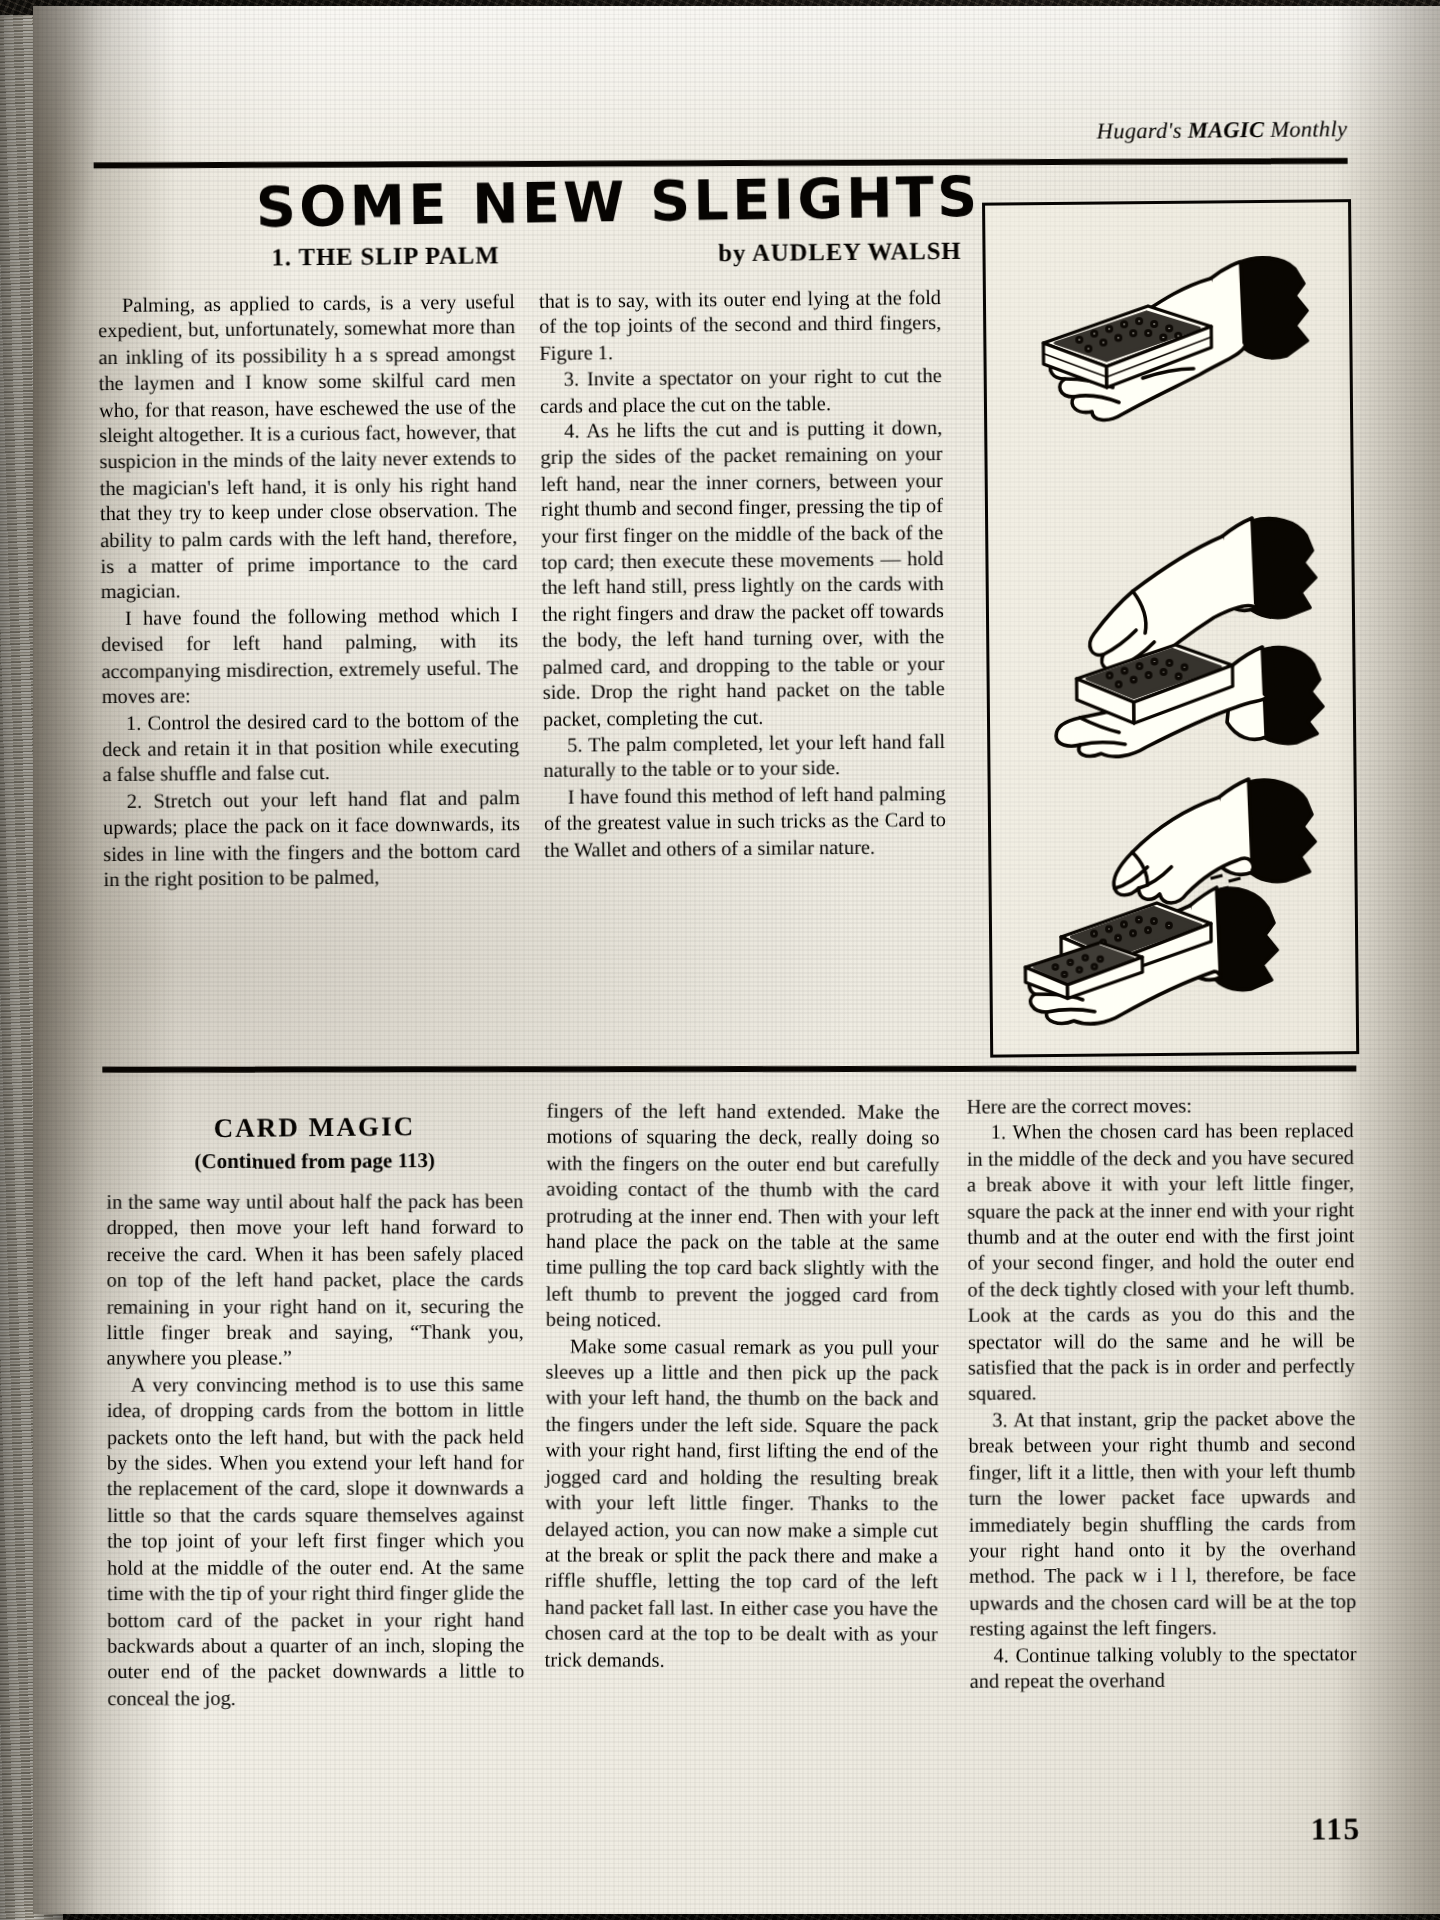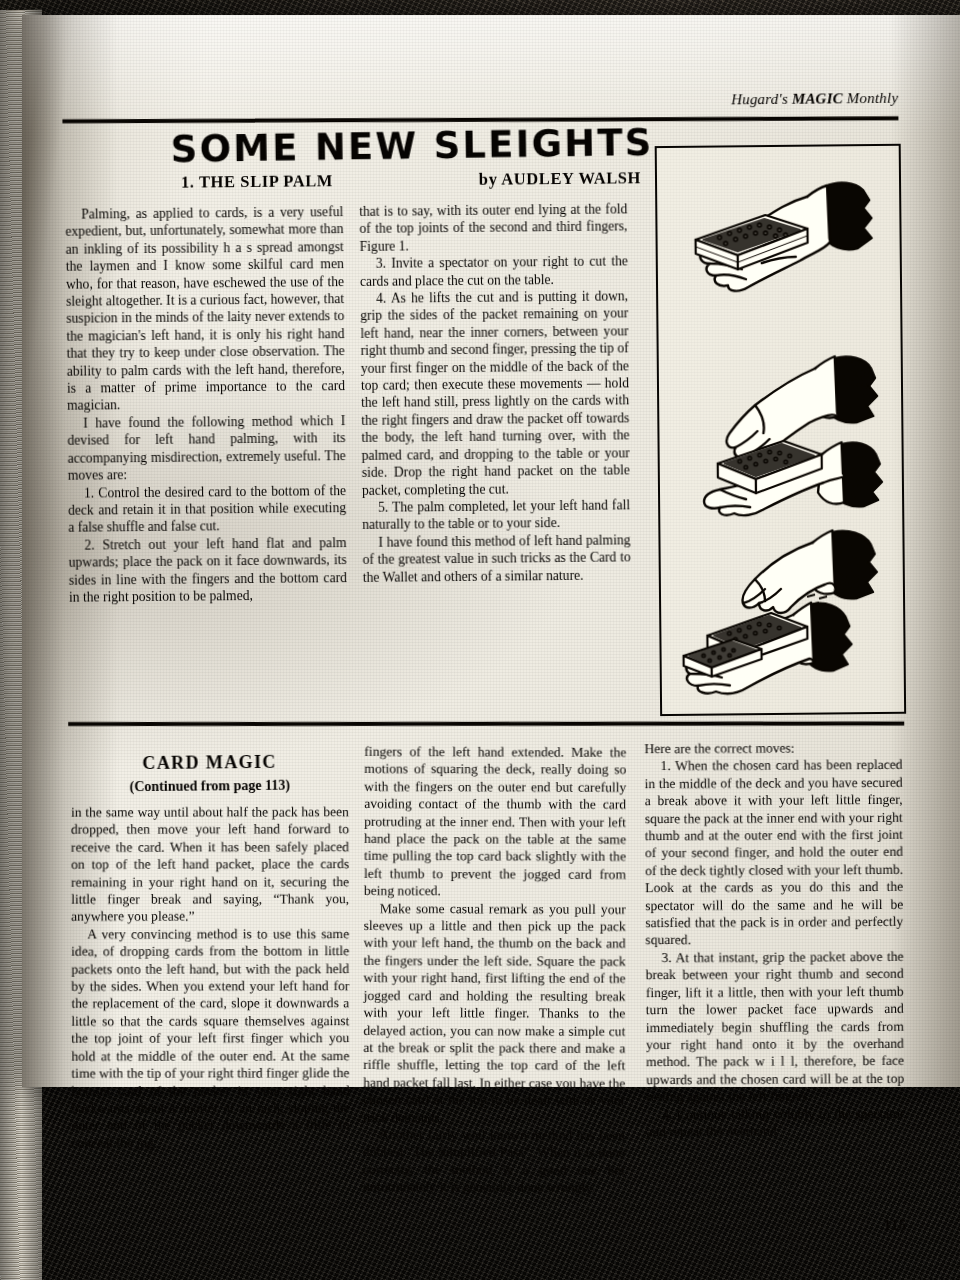"Hugard's MAGIC Monthly" .sheet { height: 1072px -> 1272px; top: 15px -> 4px }
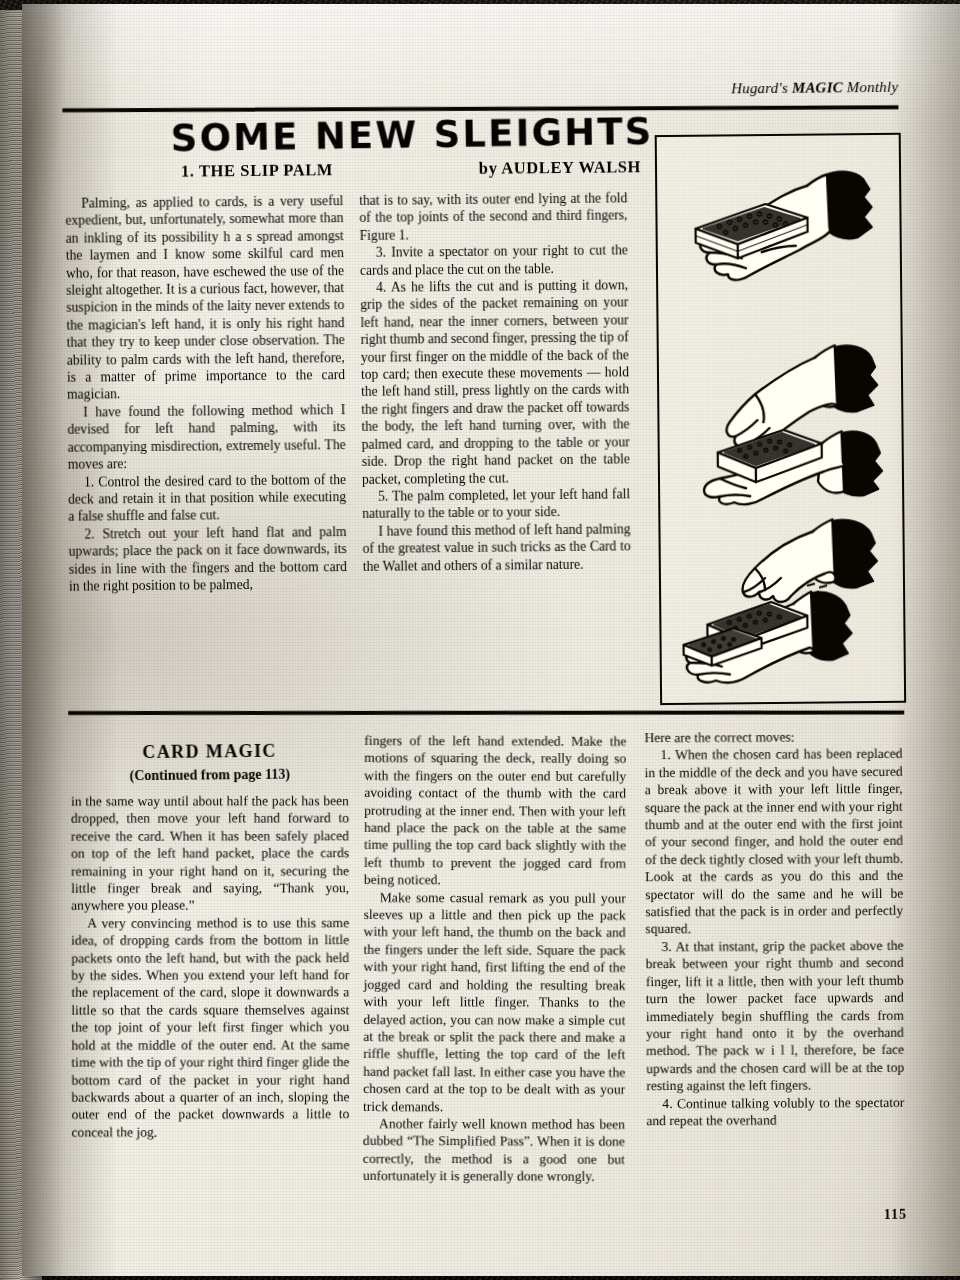"Another fairly well known method" p { html: <p>Another fairly well known method has been dubbed “The Simplified Pass”. When it is done correctly, the method is a good one but unfortunately it is generally done wrongly.</p> -> none }
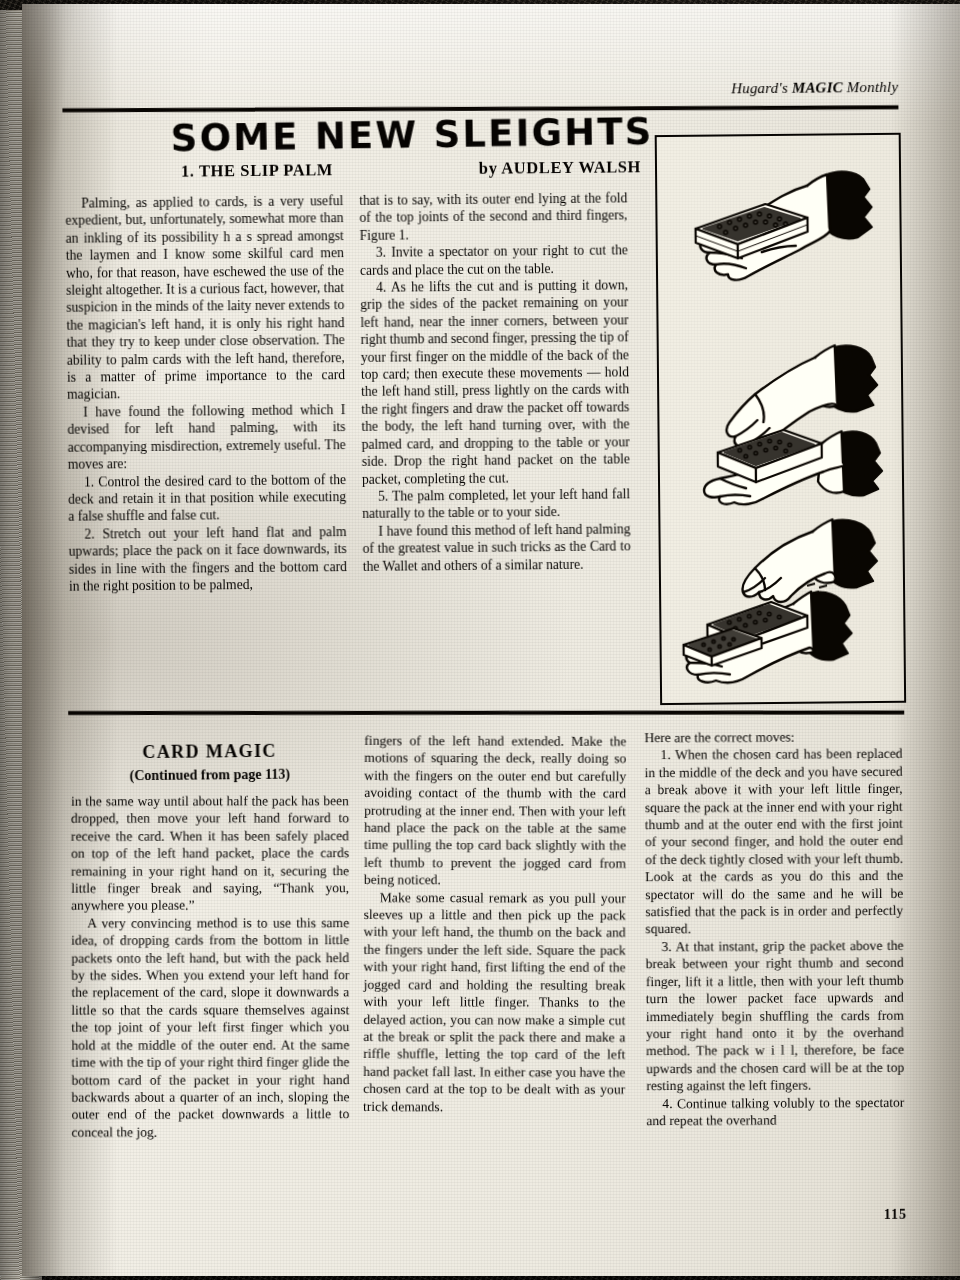"115" .folio { font-size: 14px -> 21px }
